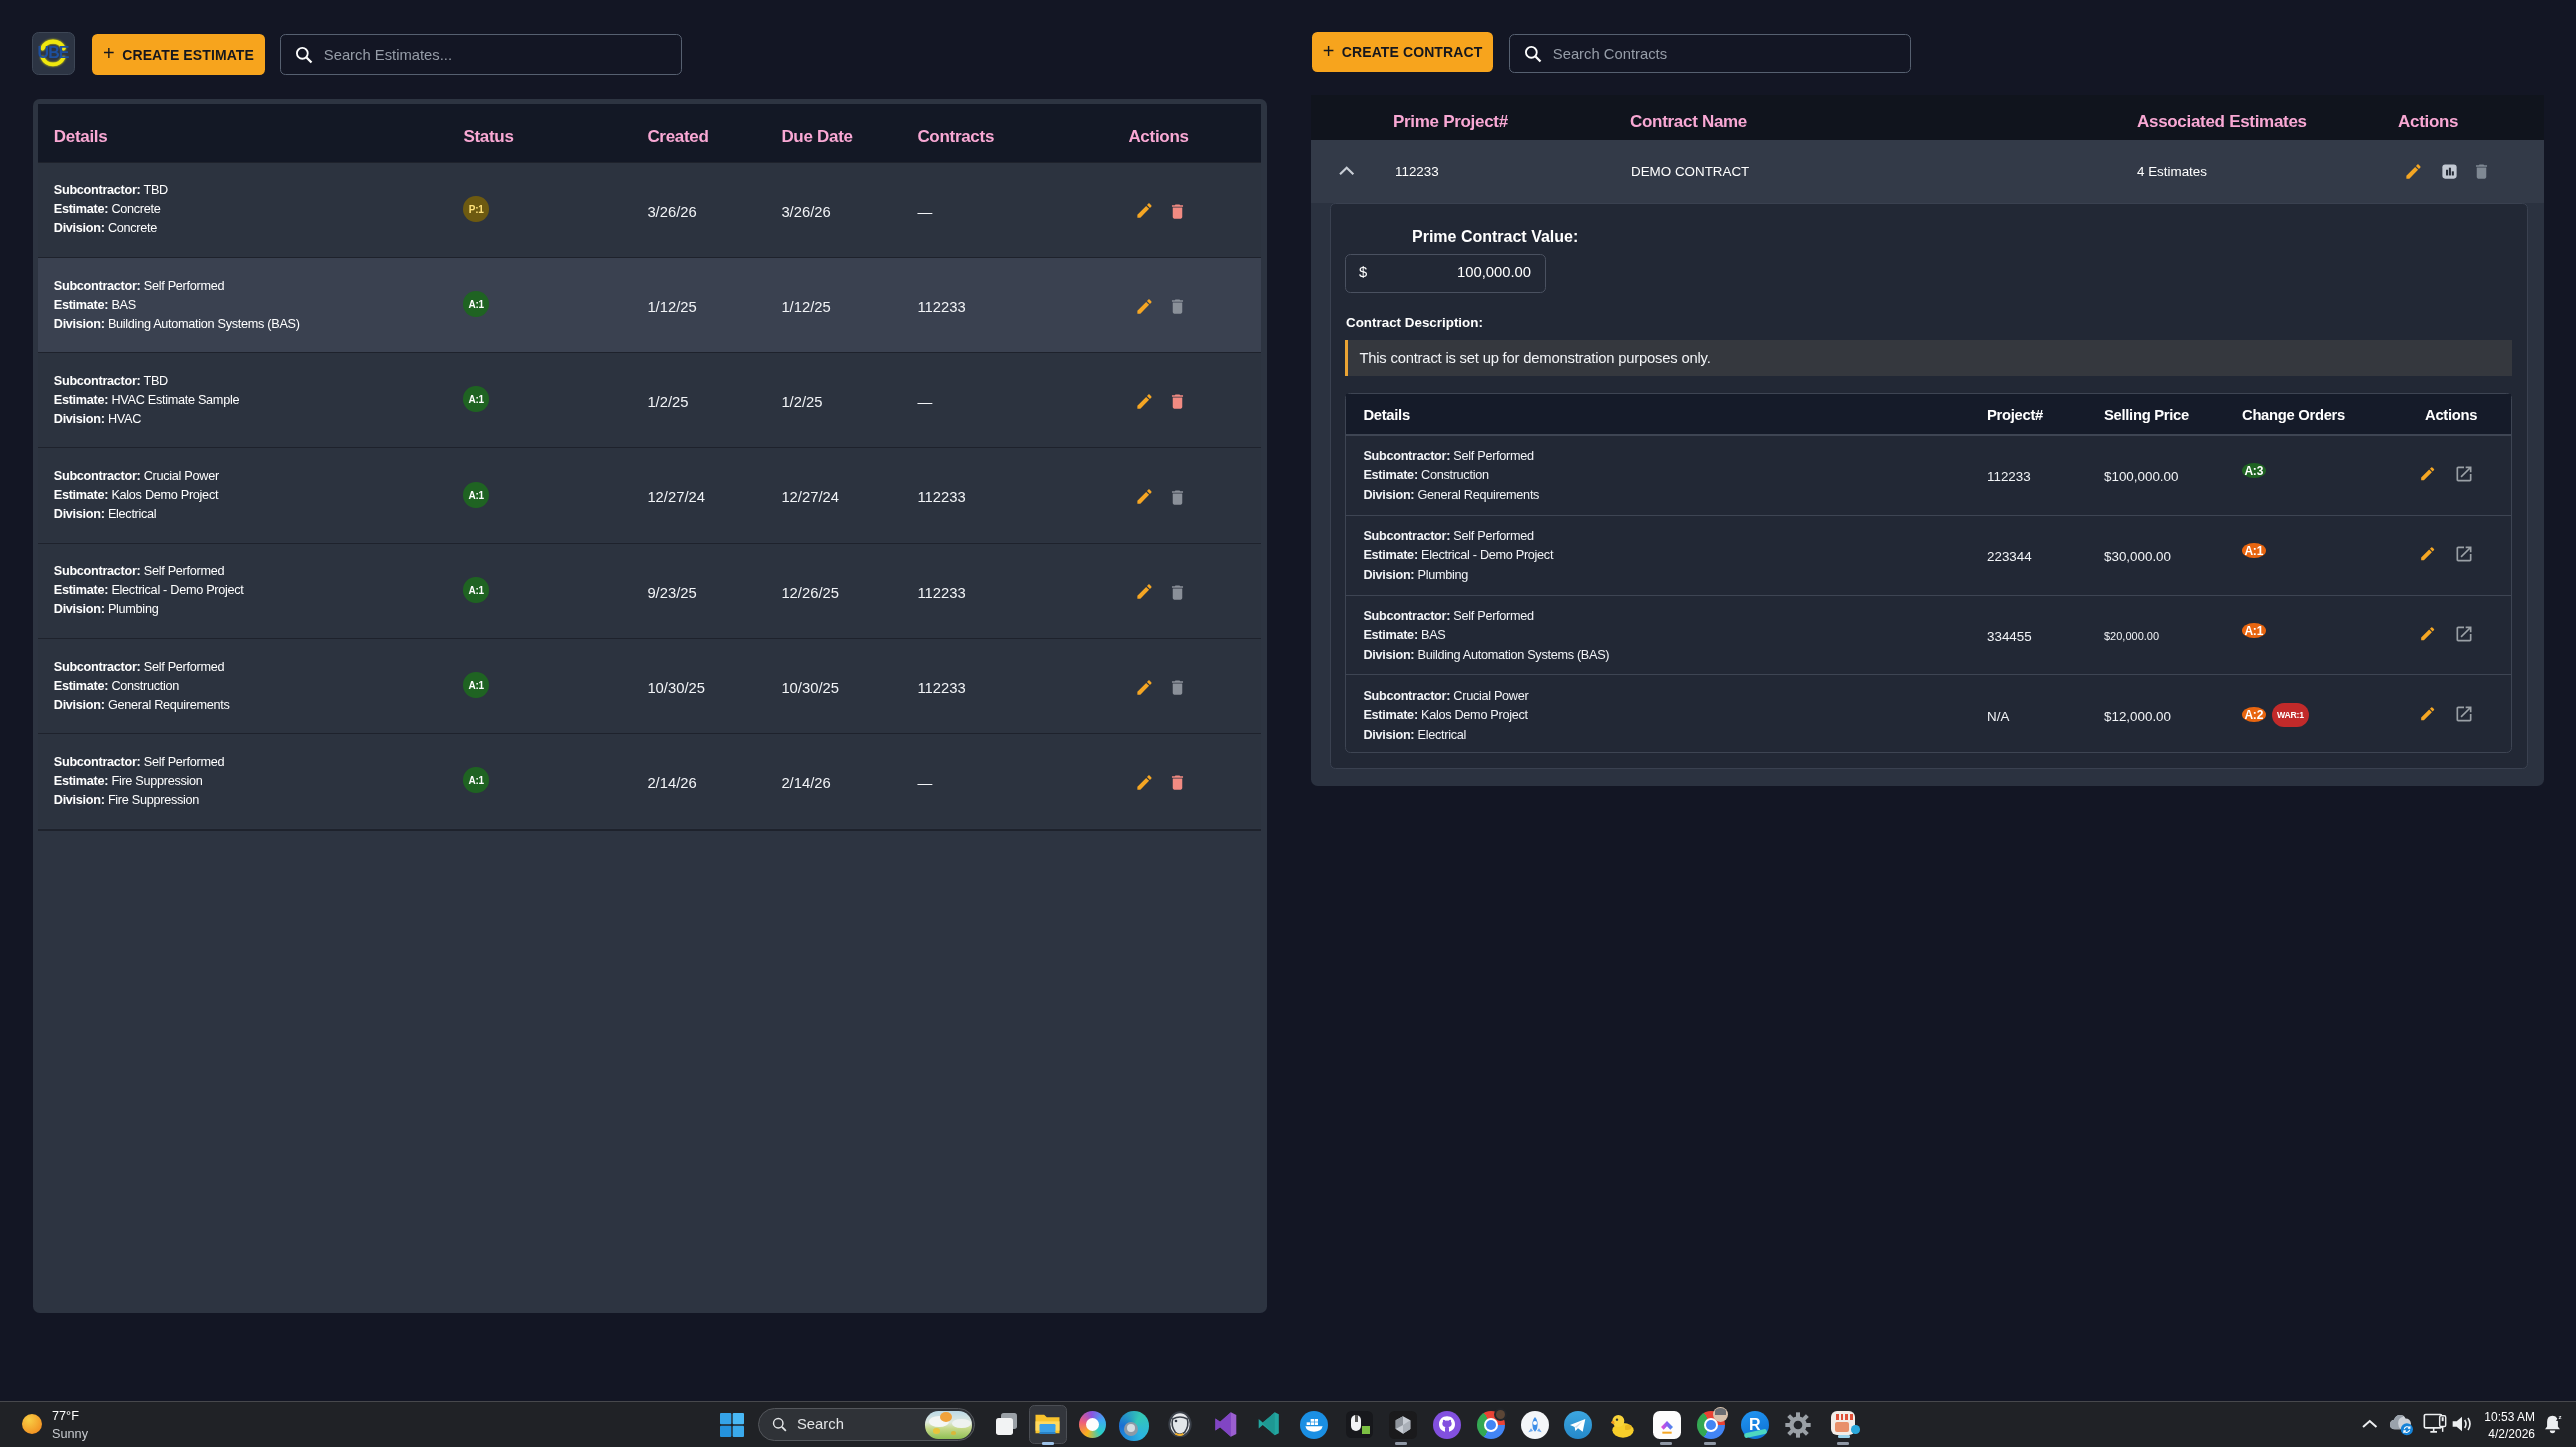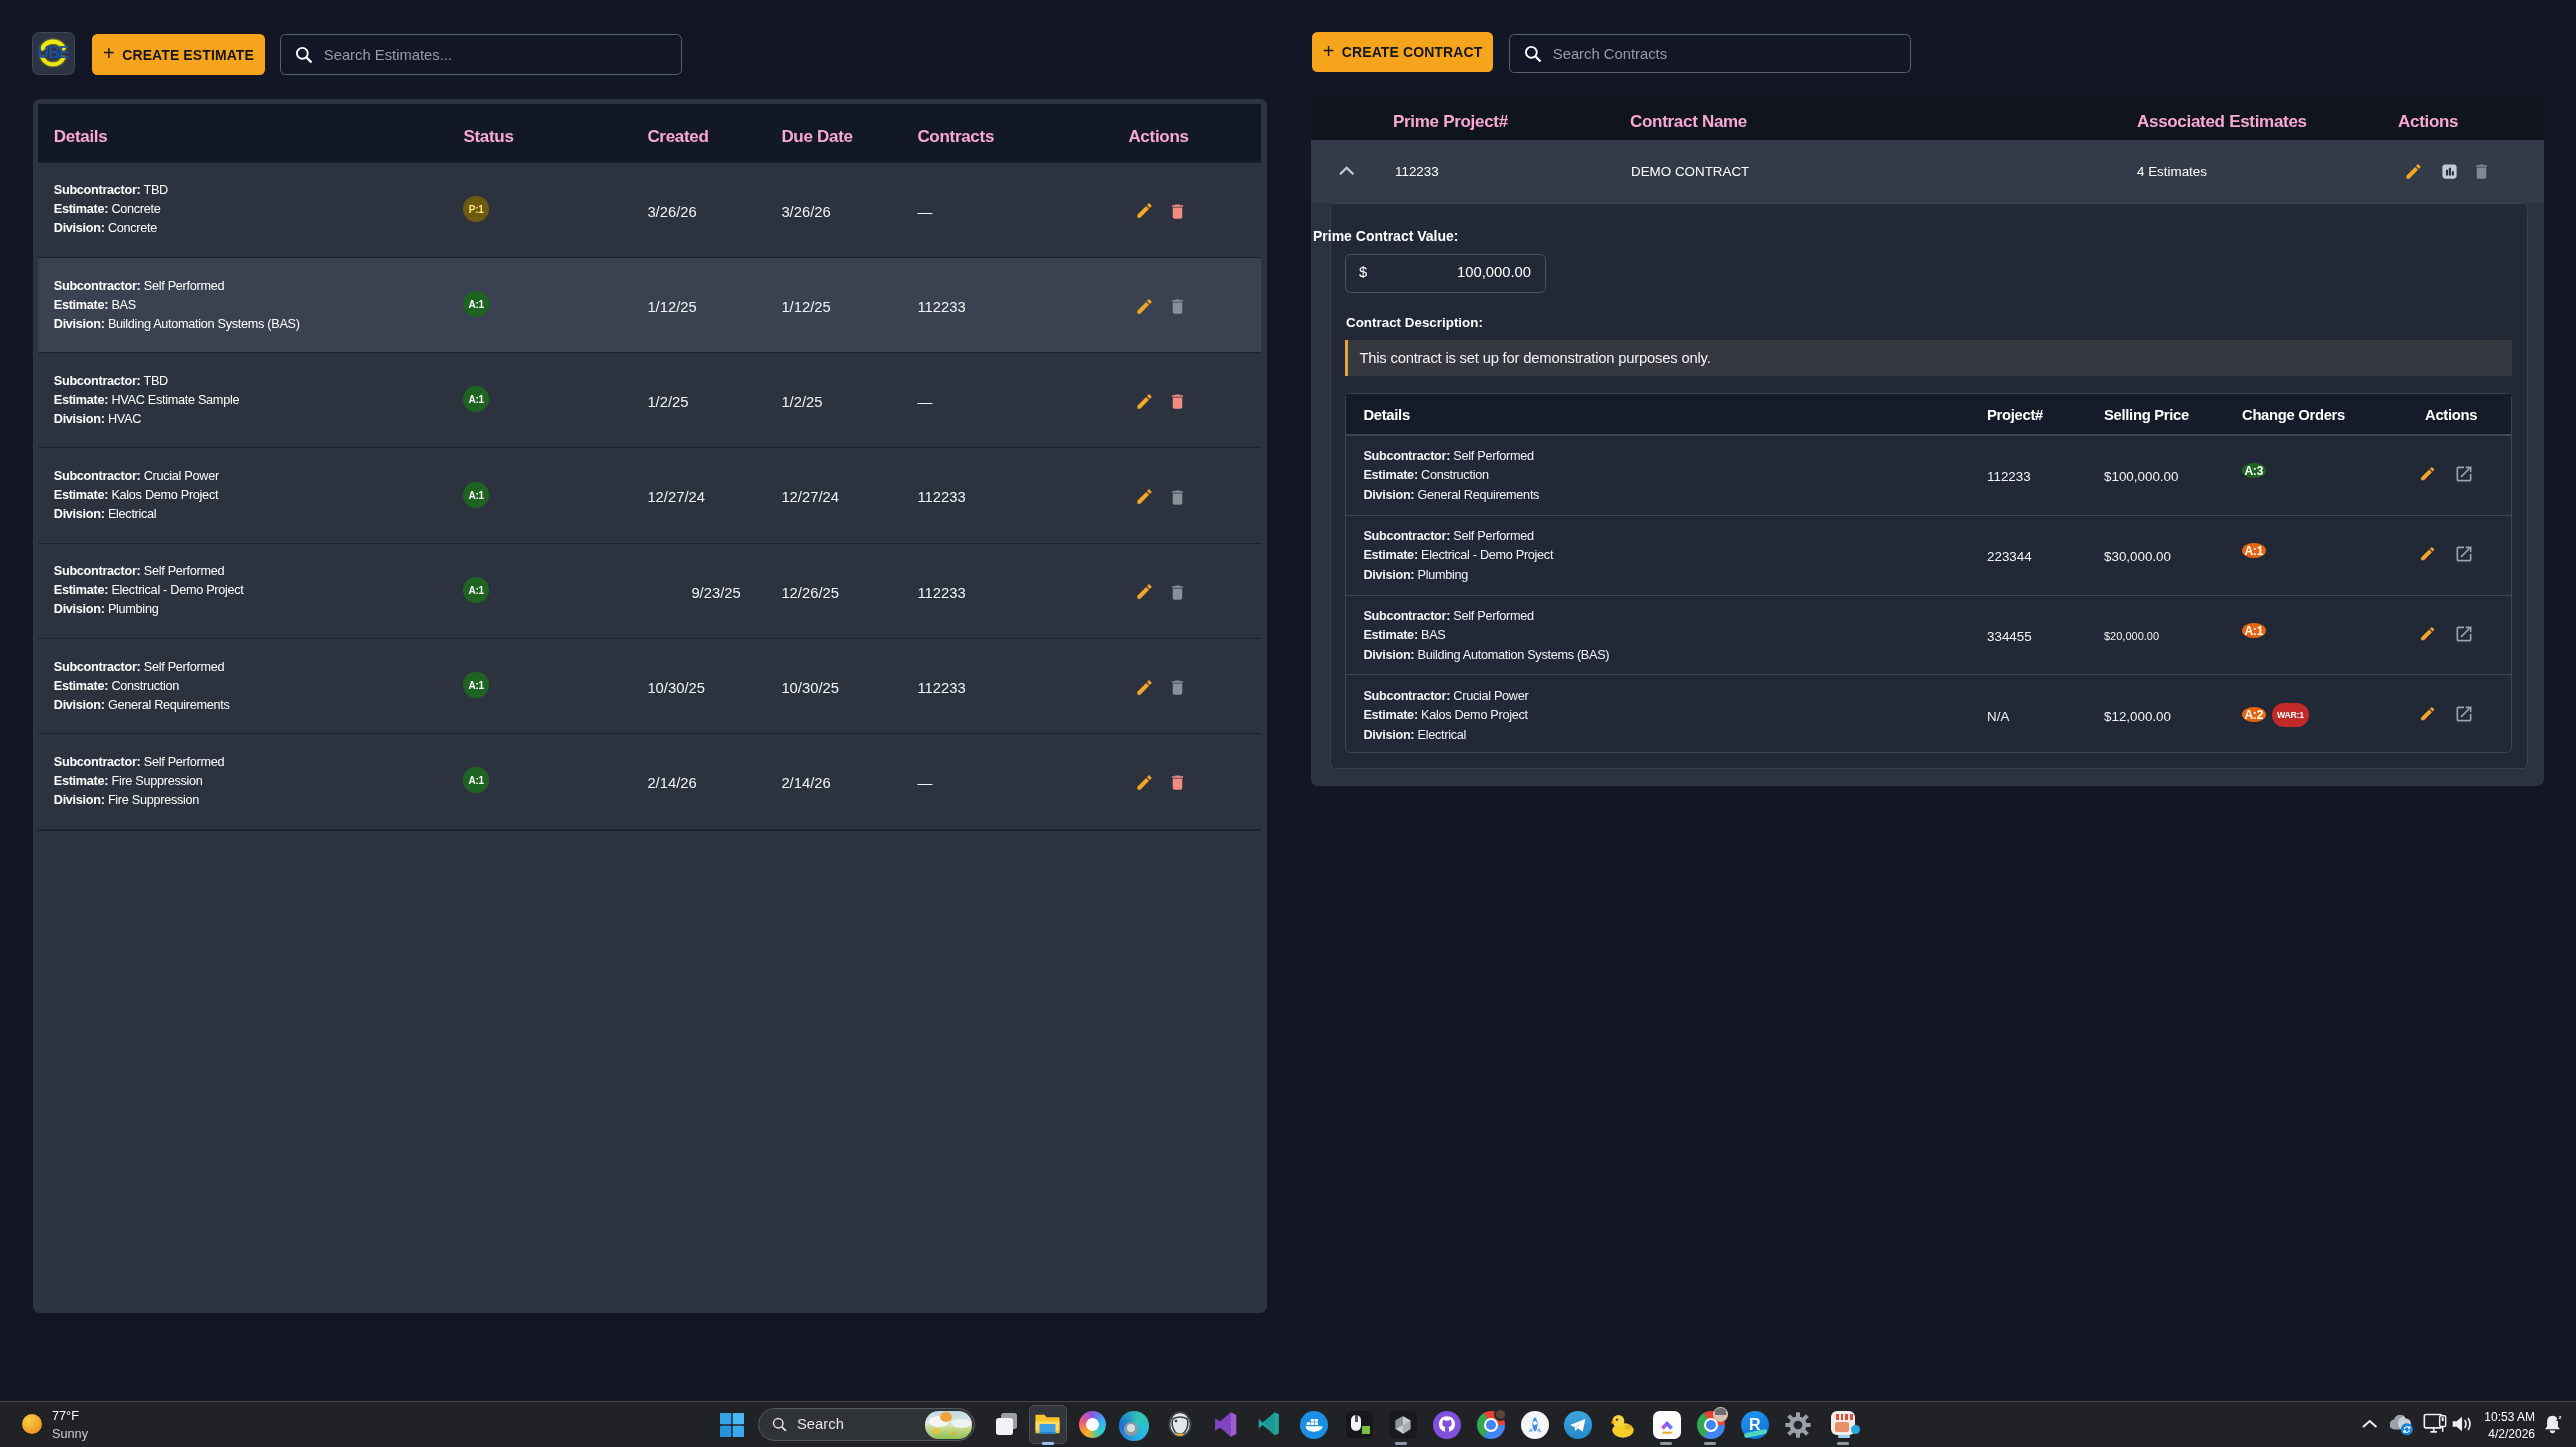"Prime Contract Value:" div.abs { font-size: 14px -> 16px; left: 1313px -> 1412px }
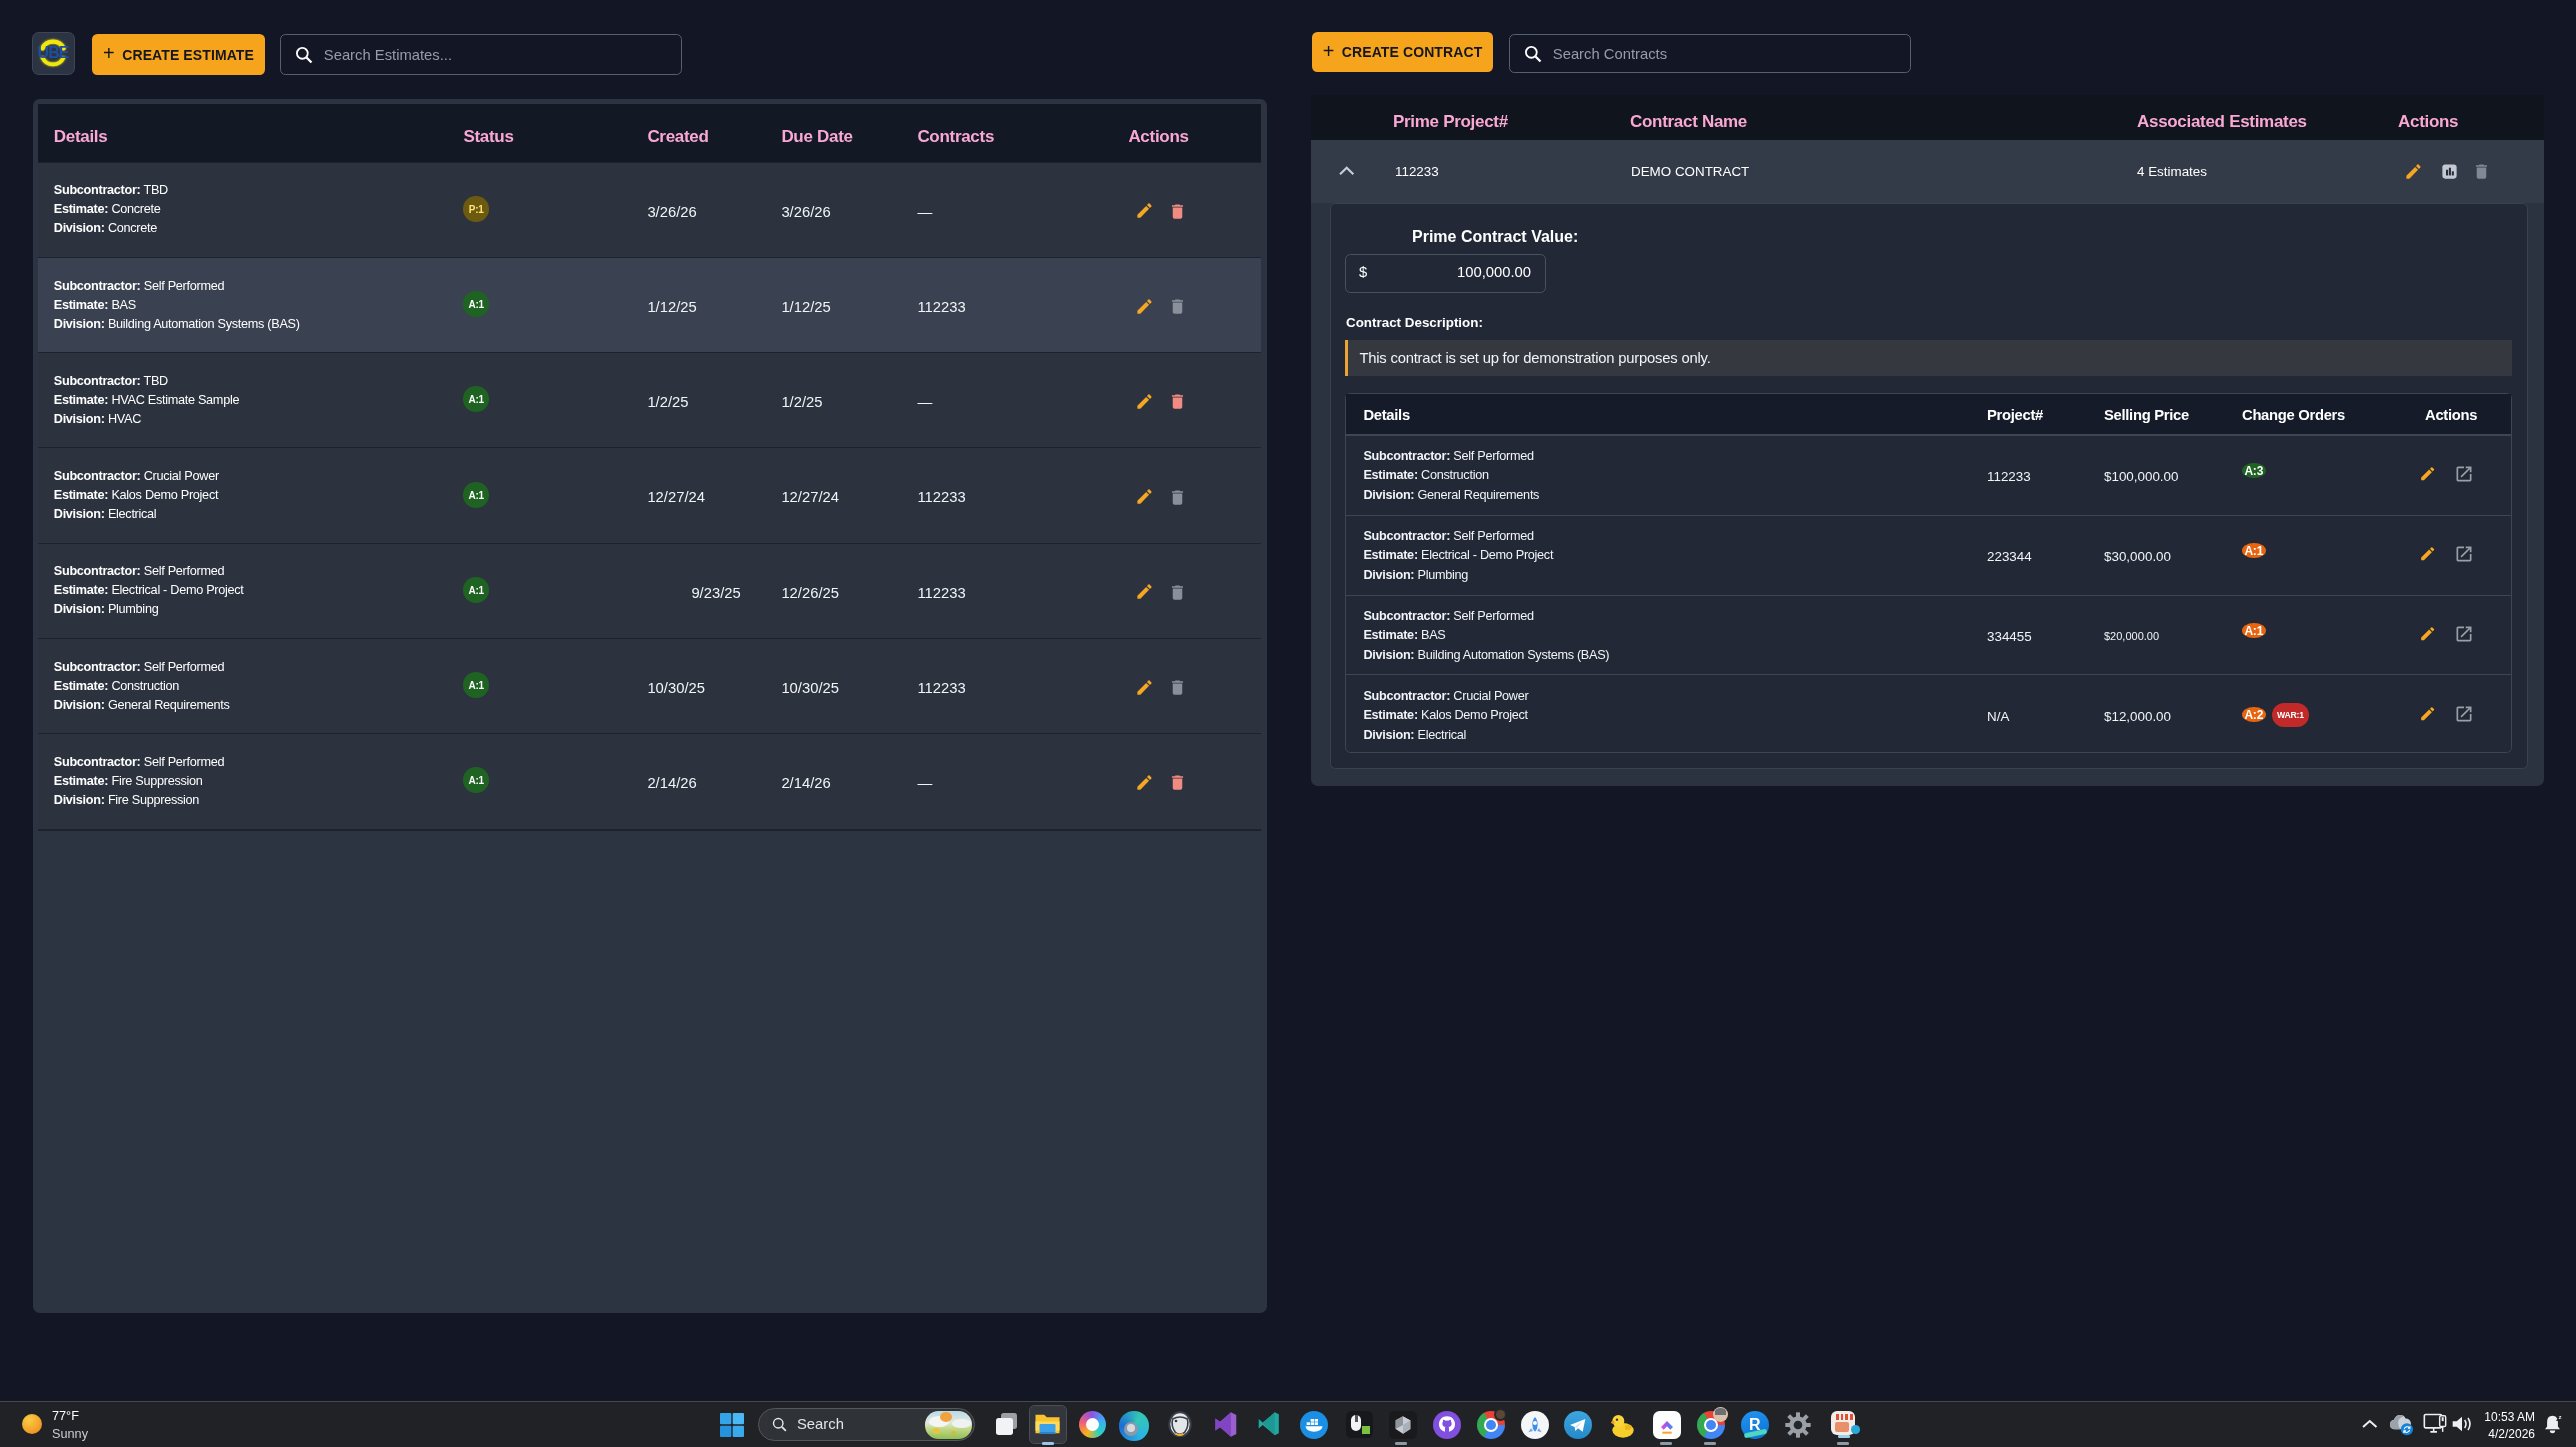"9/23/25" div.cell { margin-left: 44px -> none }
